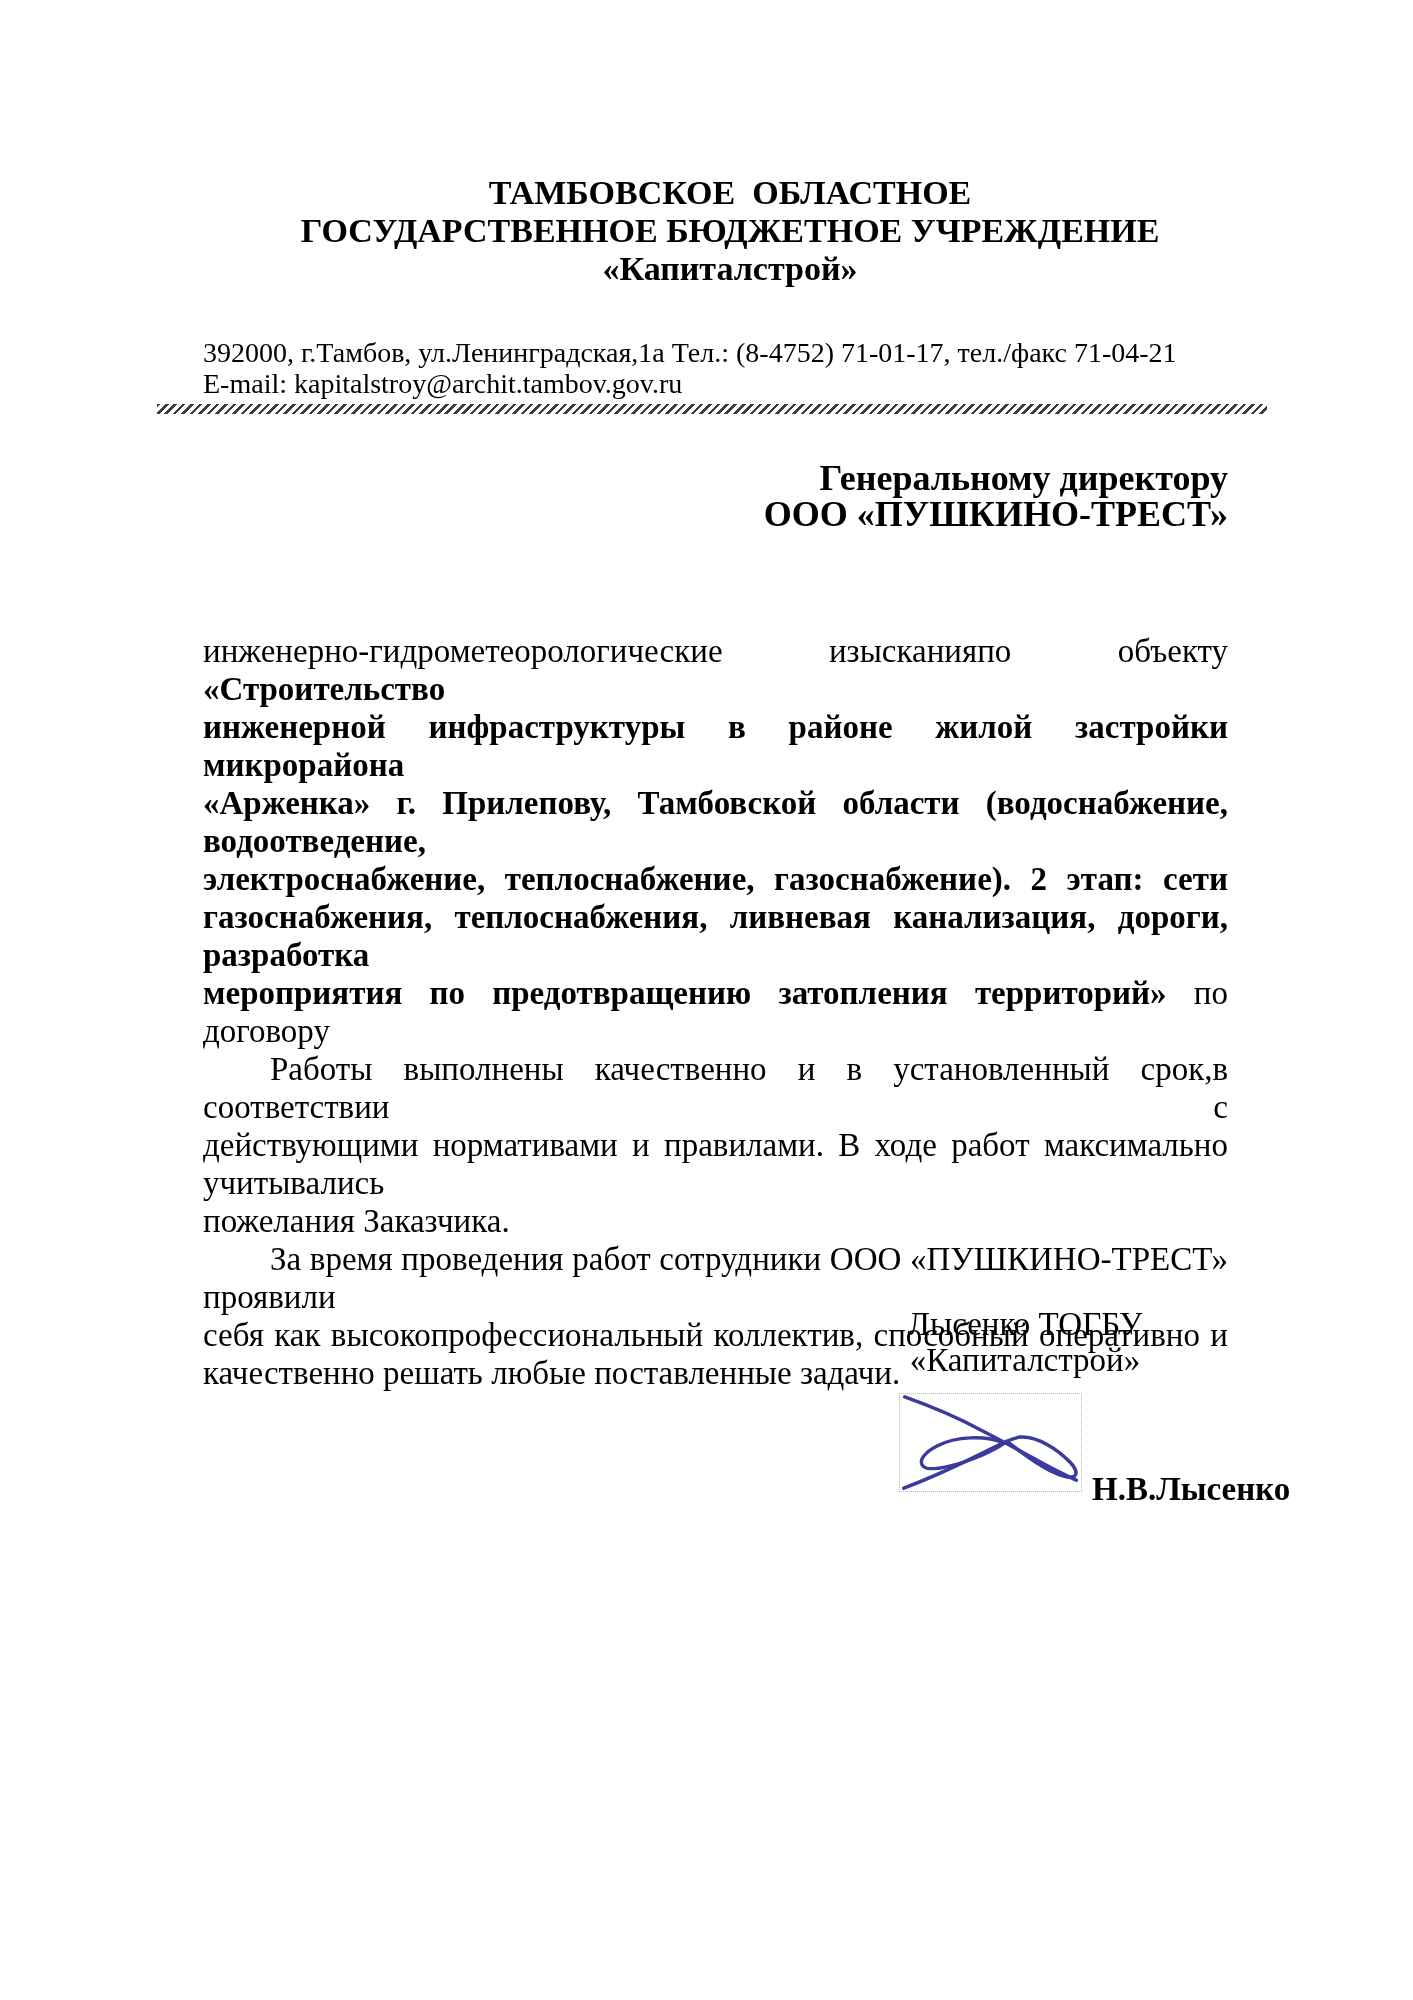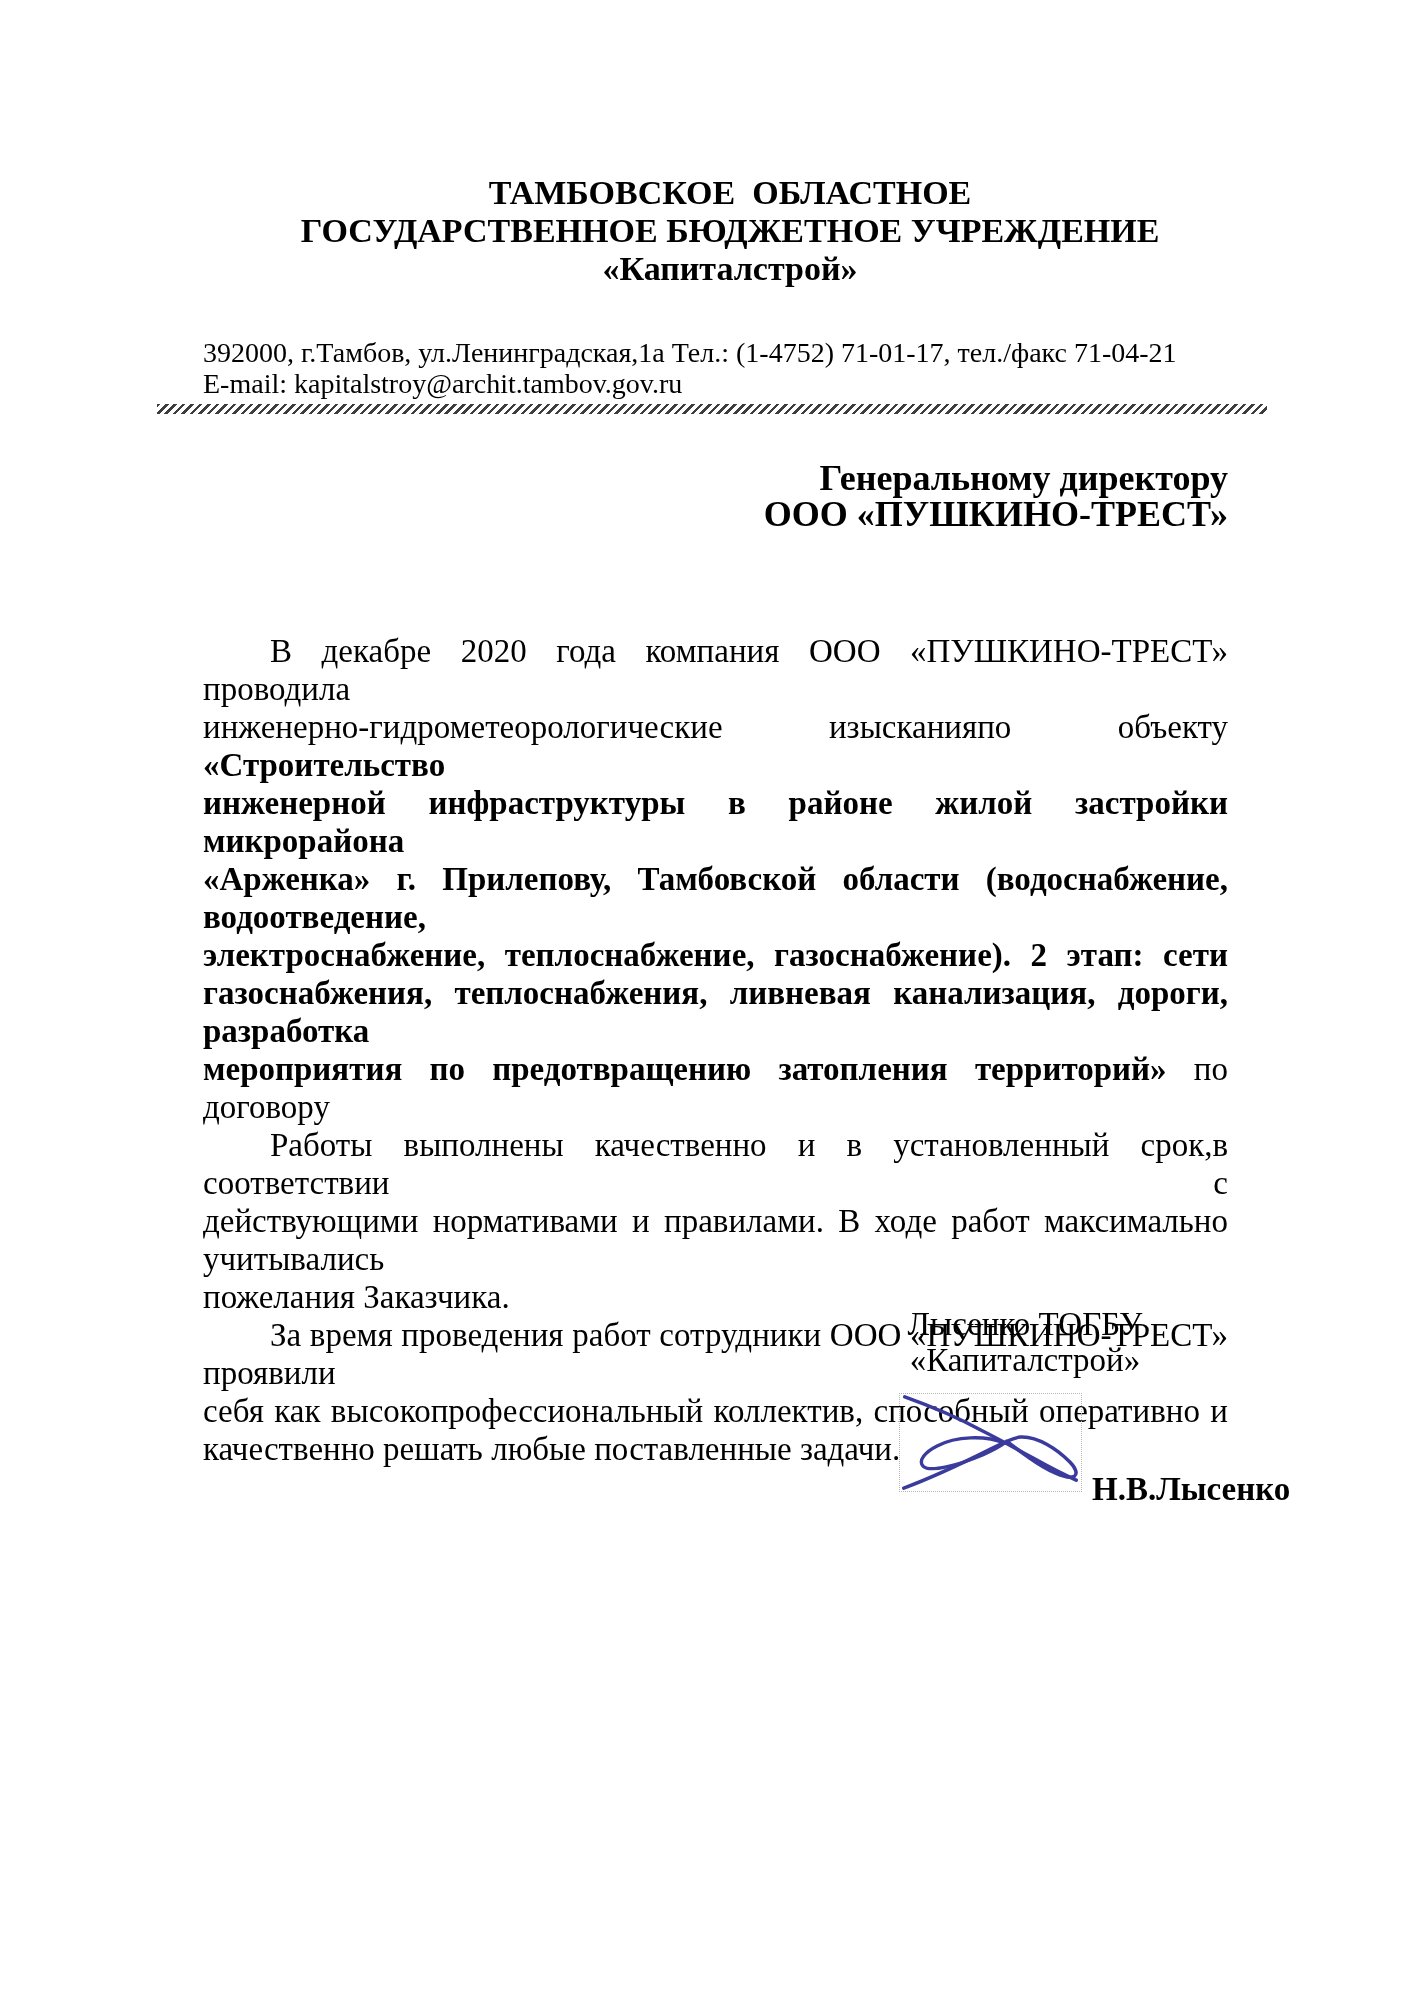"392000, г.Тамбов, ул.Ленинградская,1а" div { text: 1-4752 -> 8-4752 }
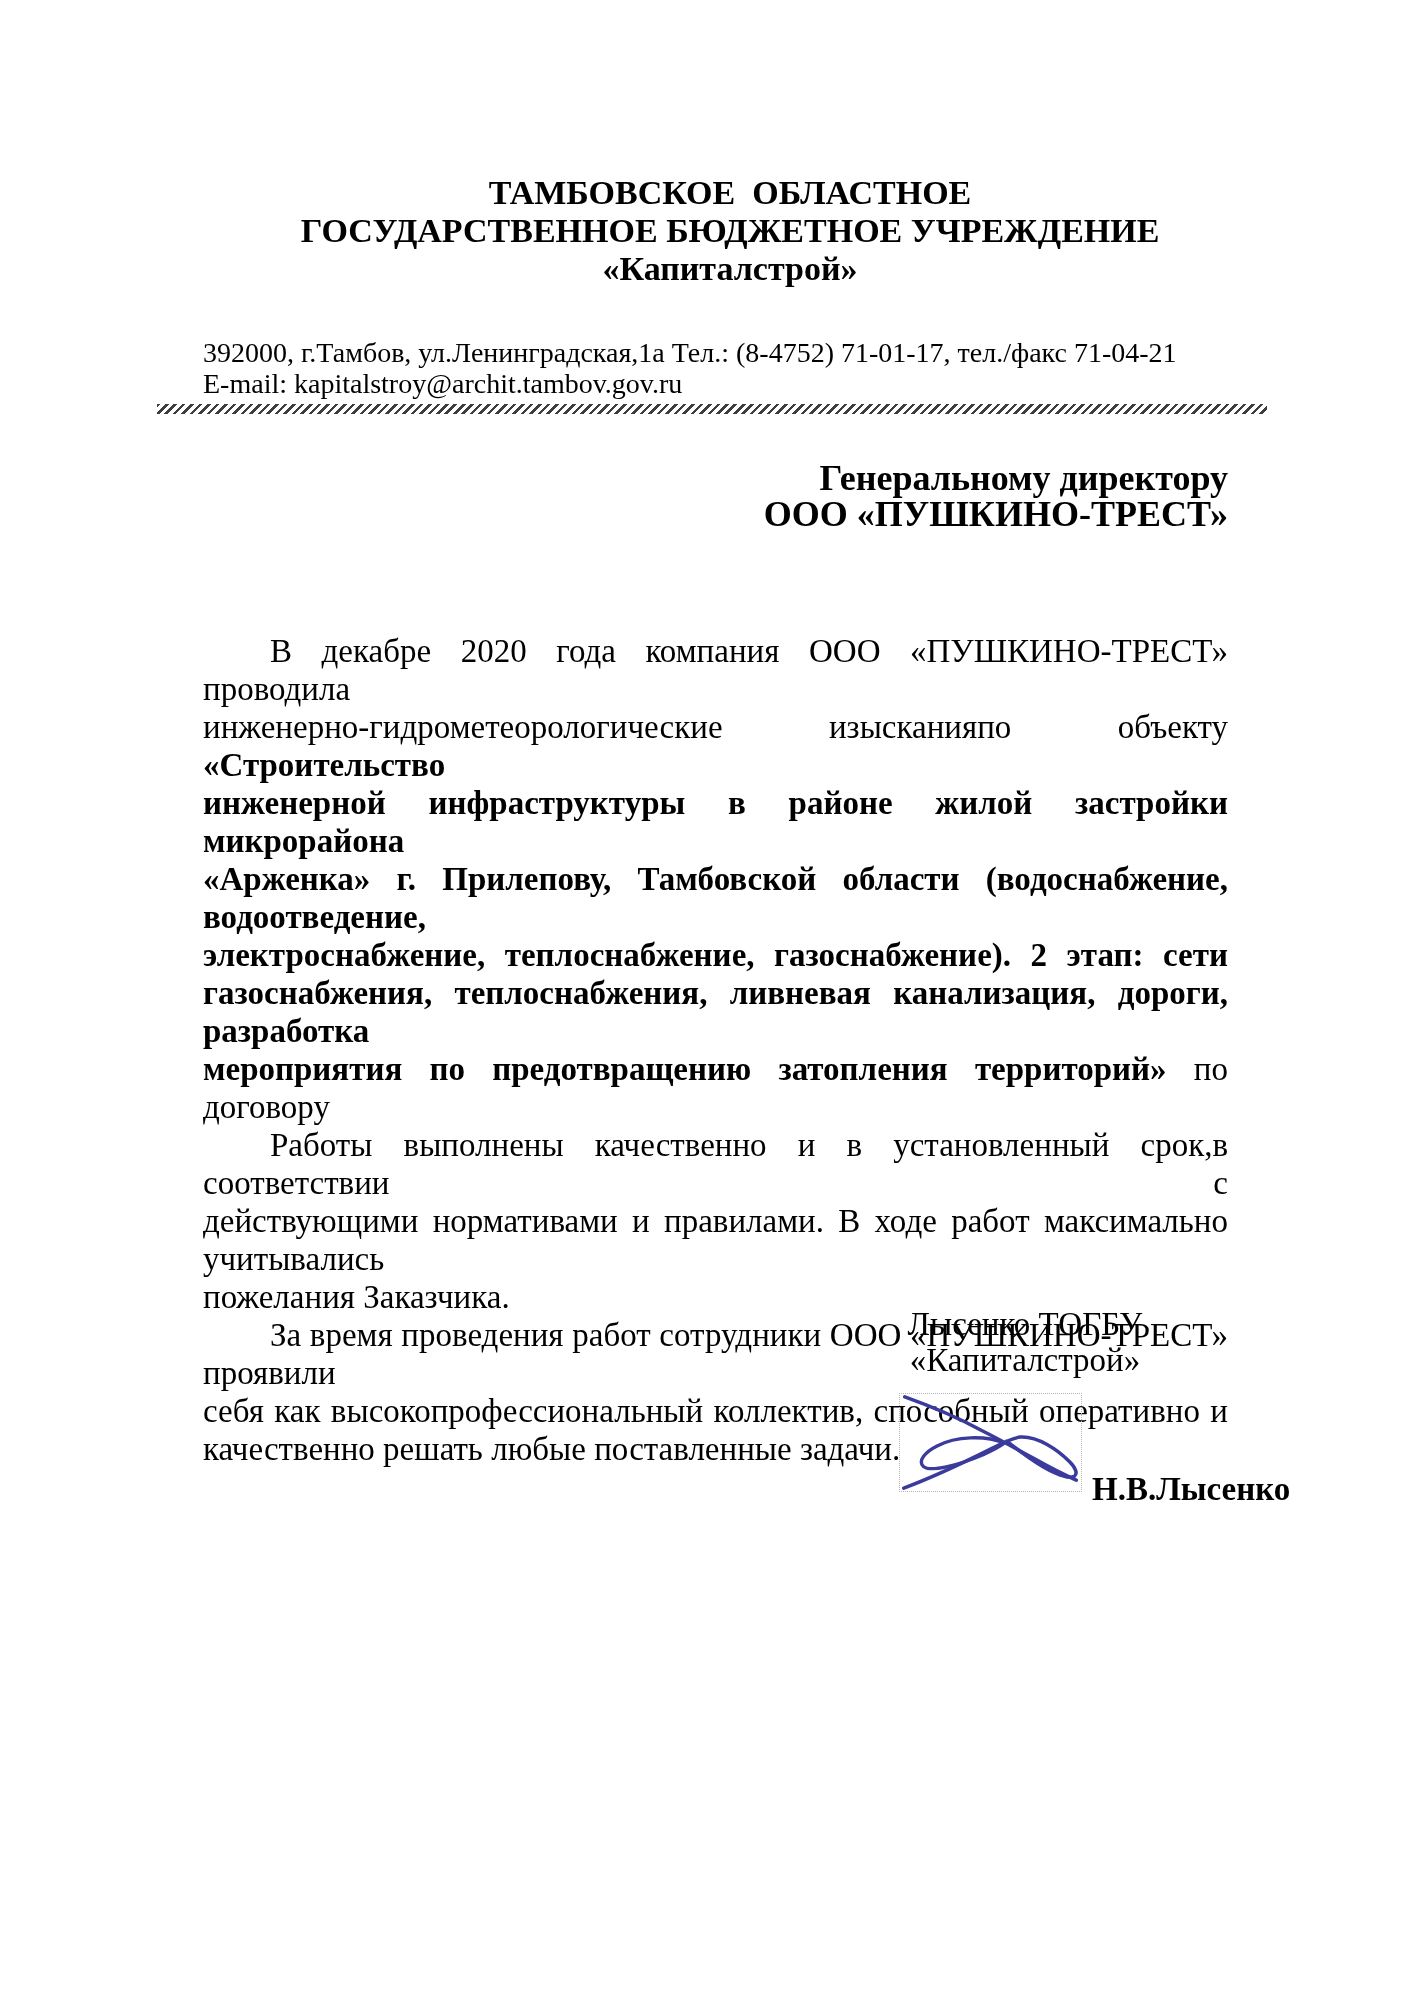"В декабре 2020 года компания" div.line { html: <div><span>В декабре 2020 года компания ООО «ПУШКИНО-ТРЕСТ» проводила</span></div> -> none }
